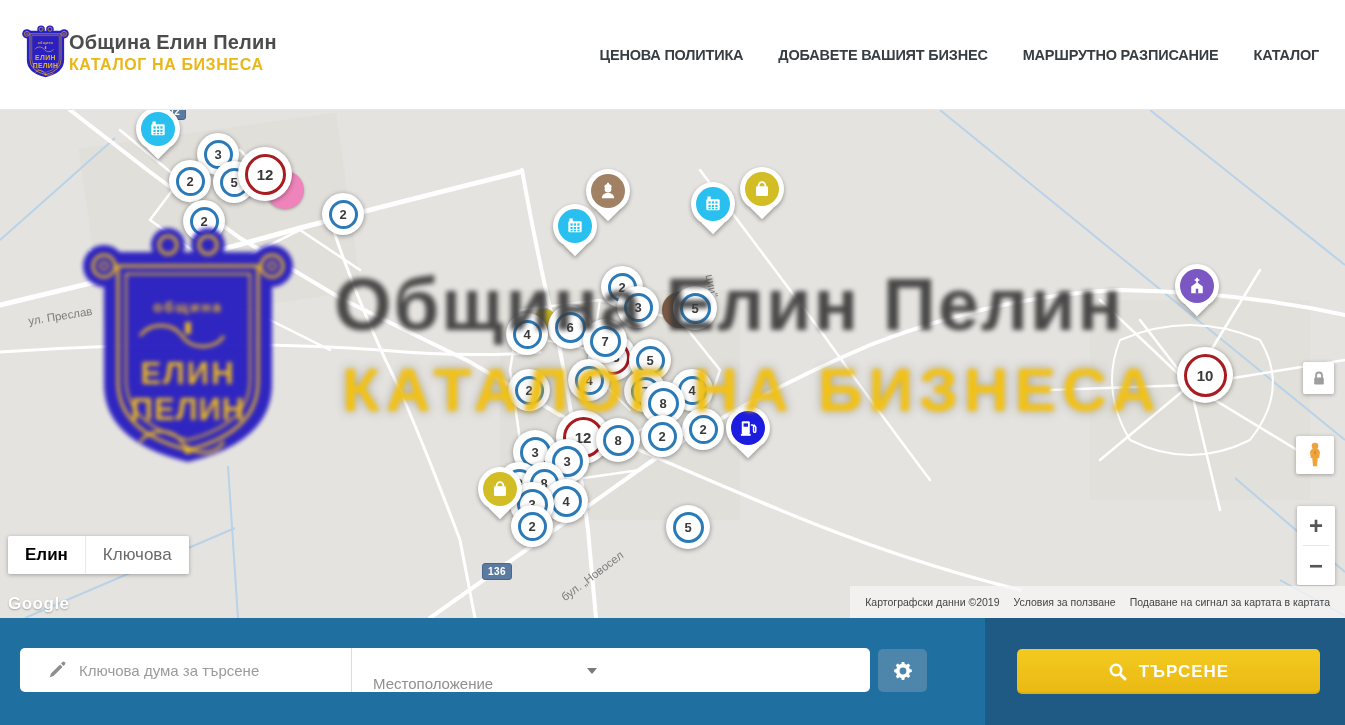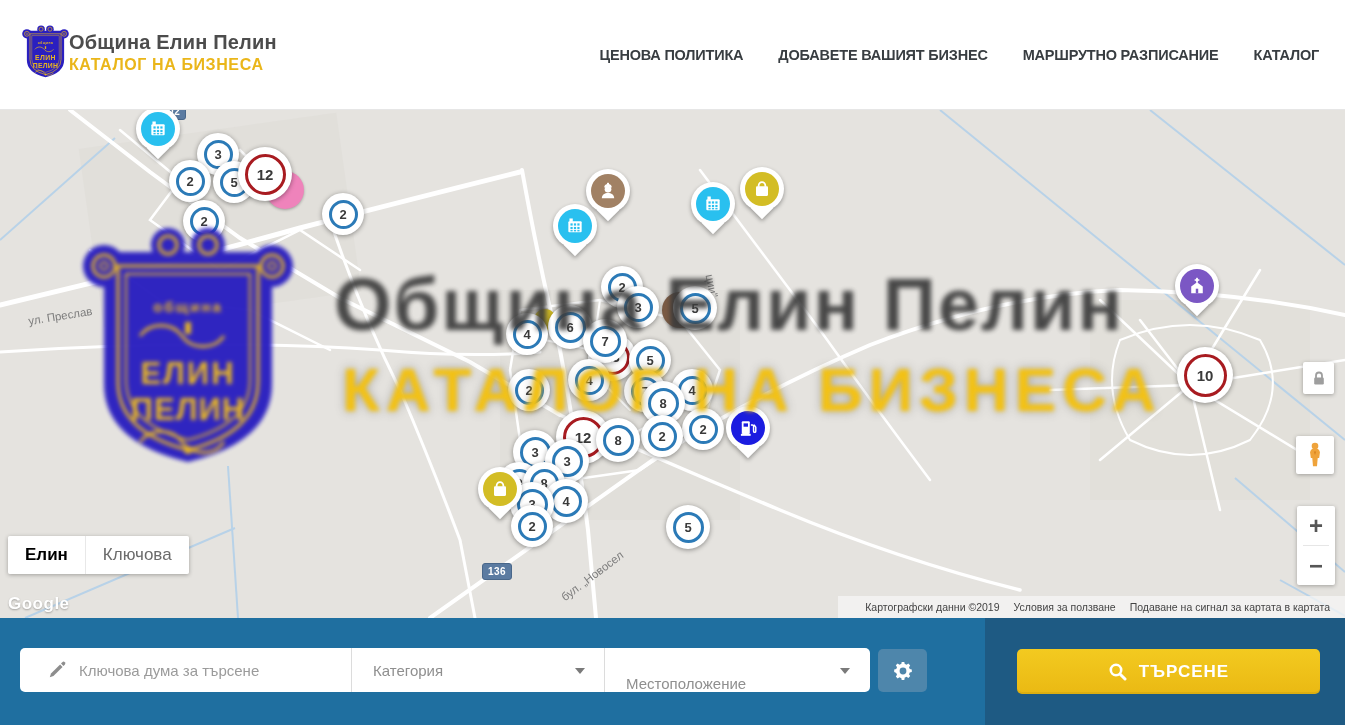"Картографски данни ©2019" #attribution { height: 22px -> 32px; padding: 1px 8px 2px 20px -> 1px 8px 2px 8px }
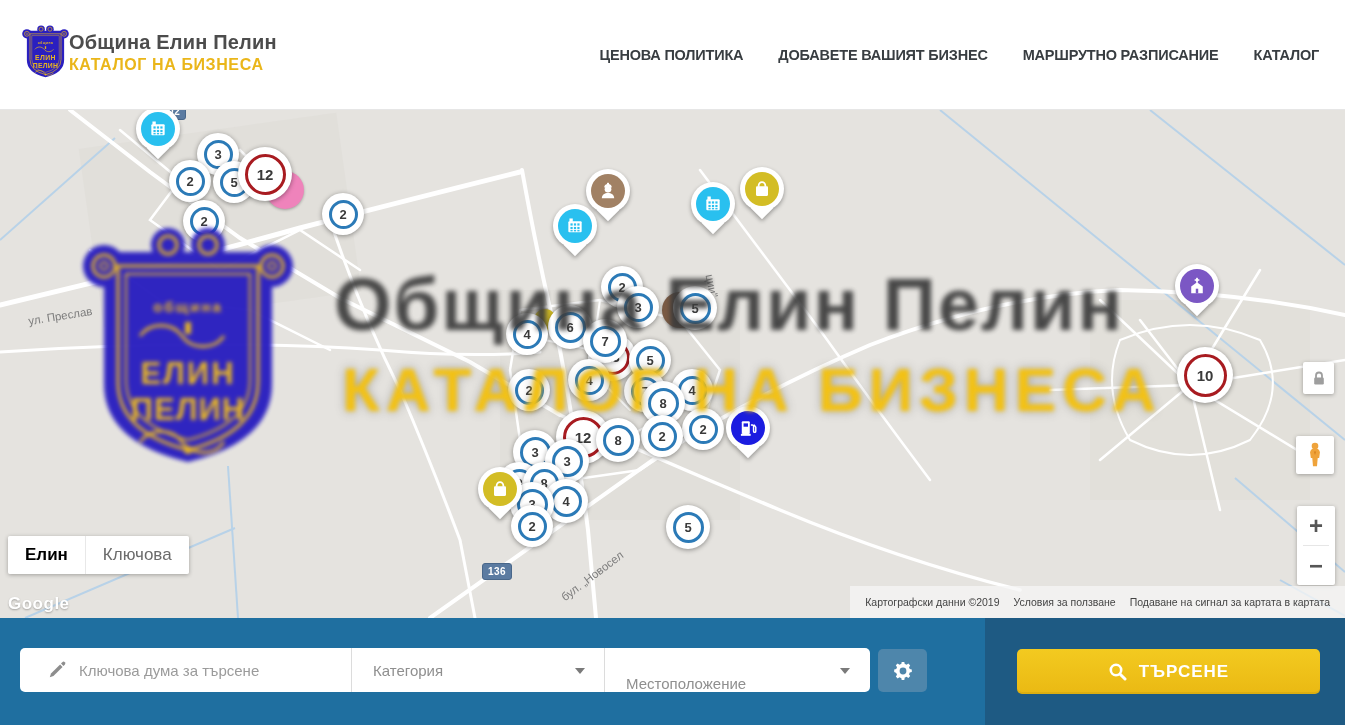"Категория" div.sg-section { html: <div> <span>Категория</span> <span></span> </div> -> none }
